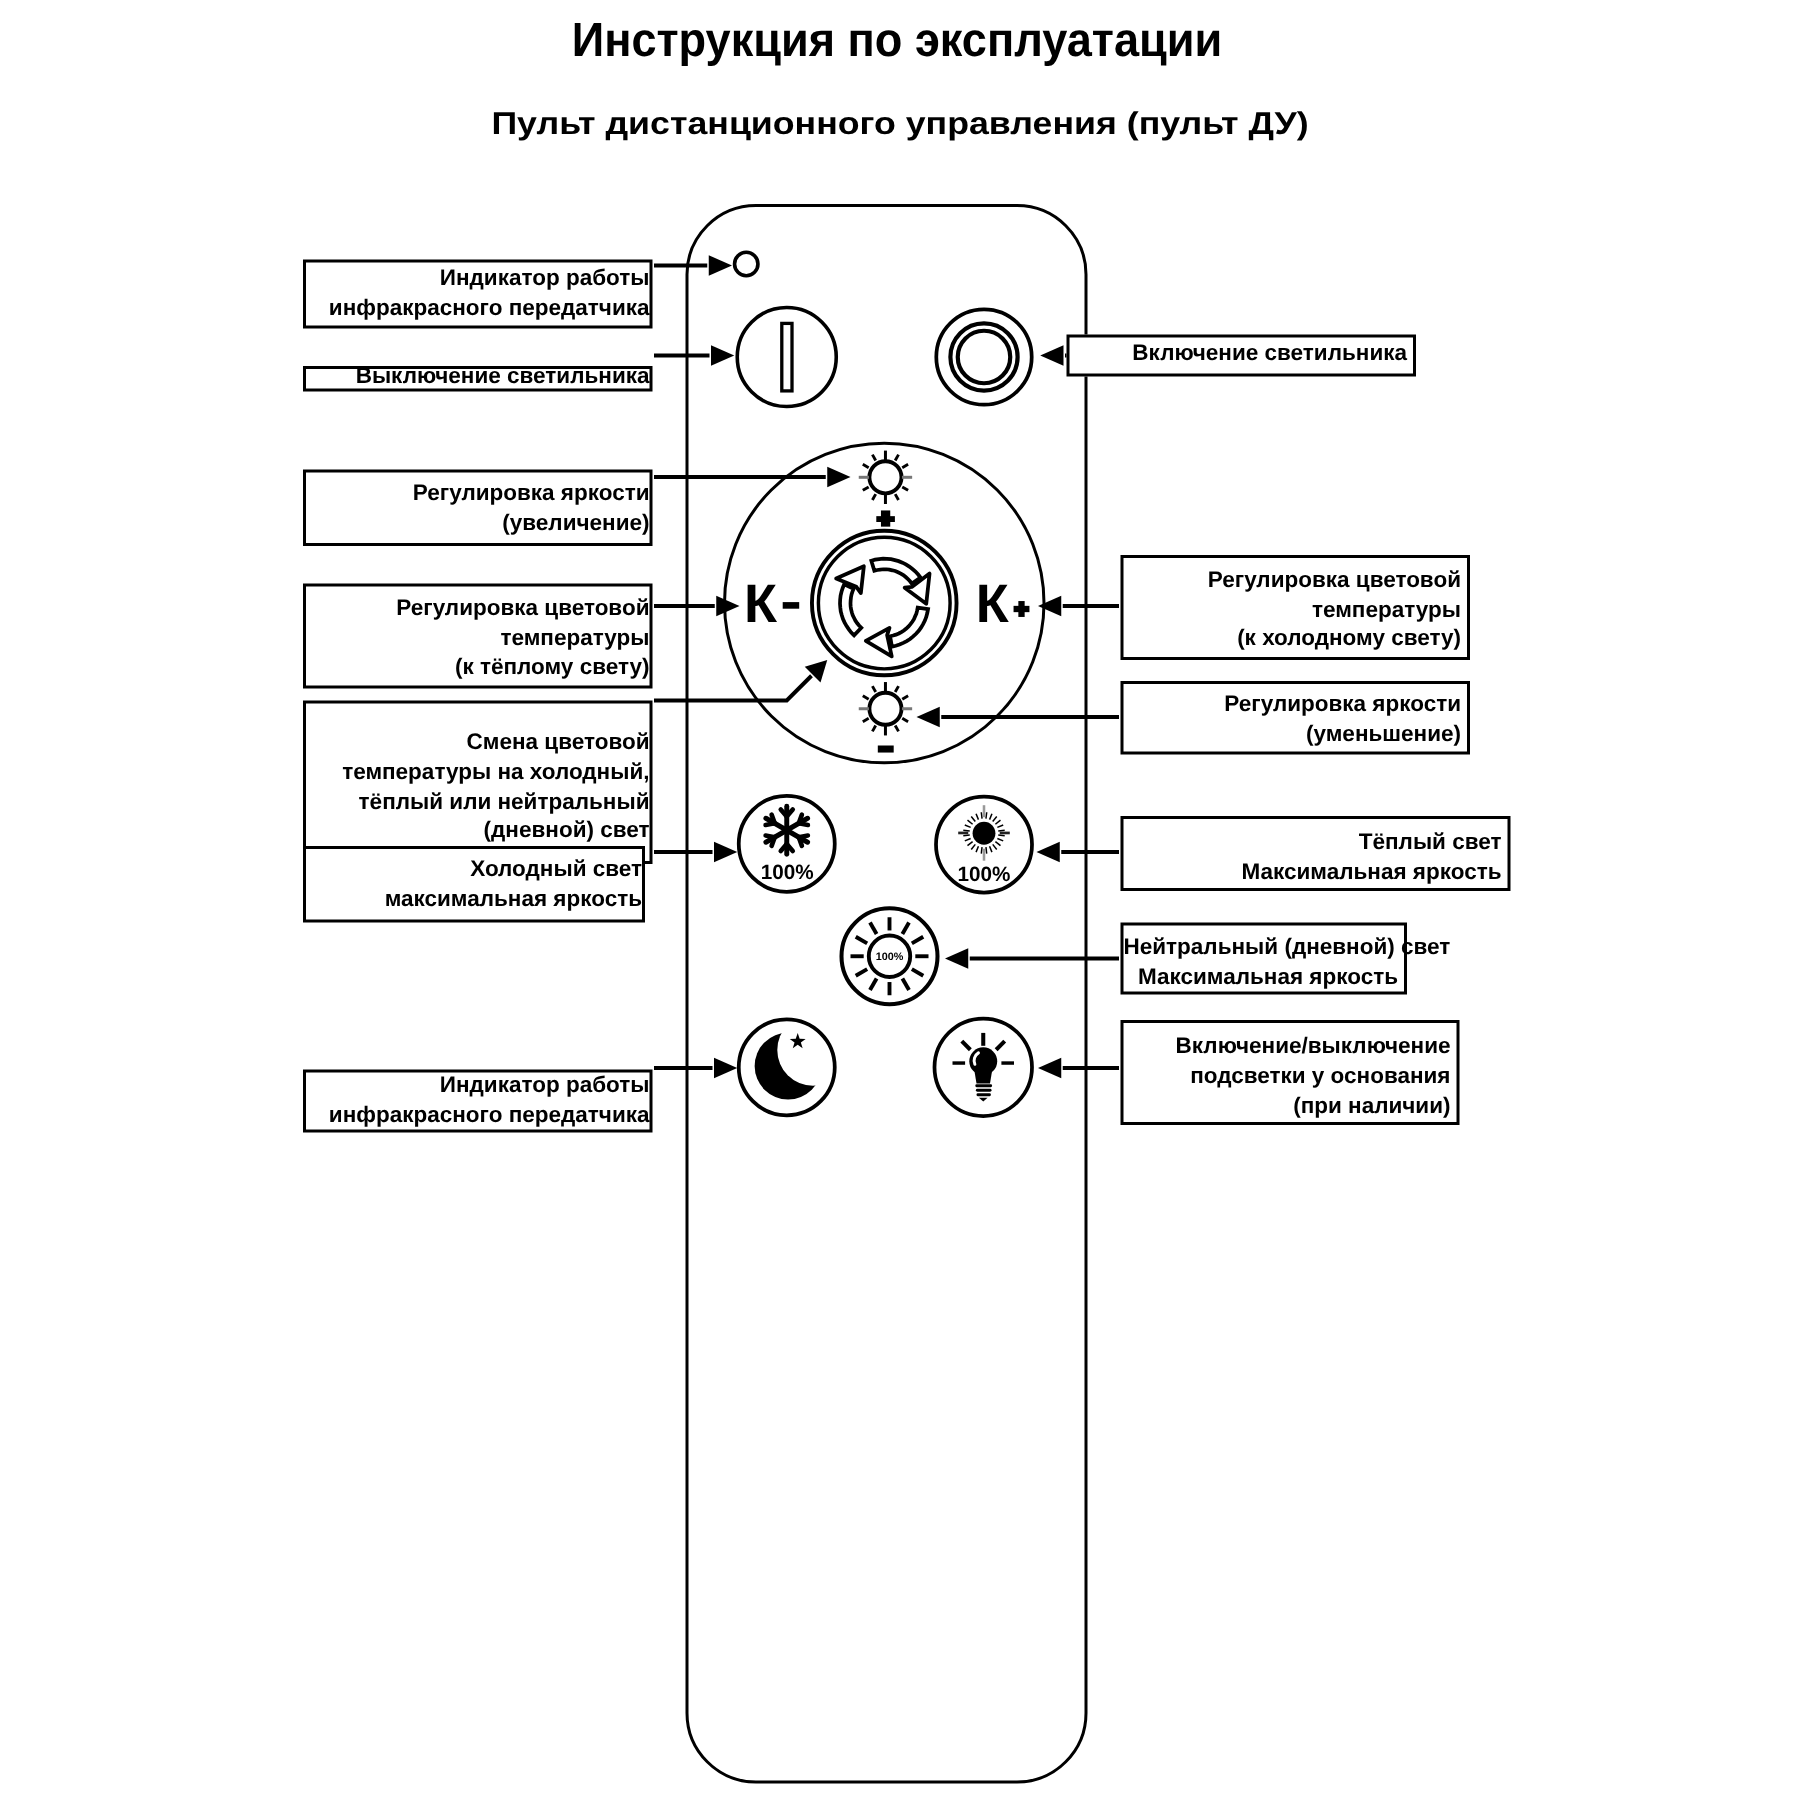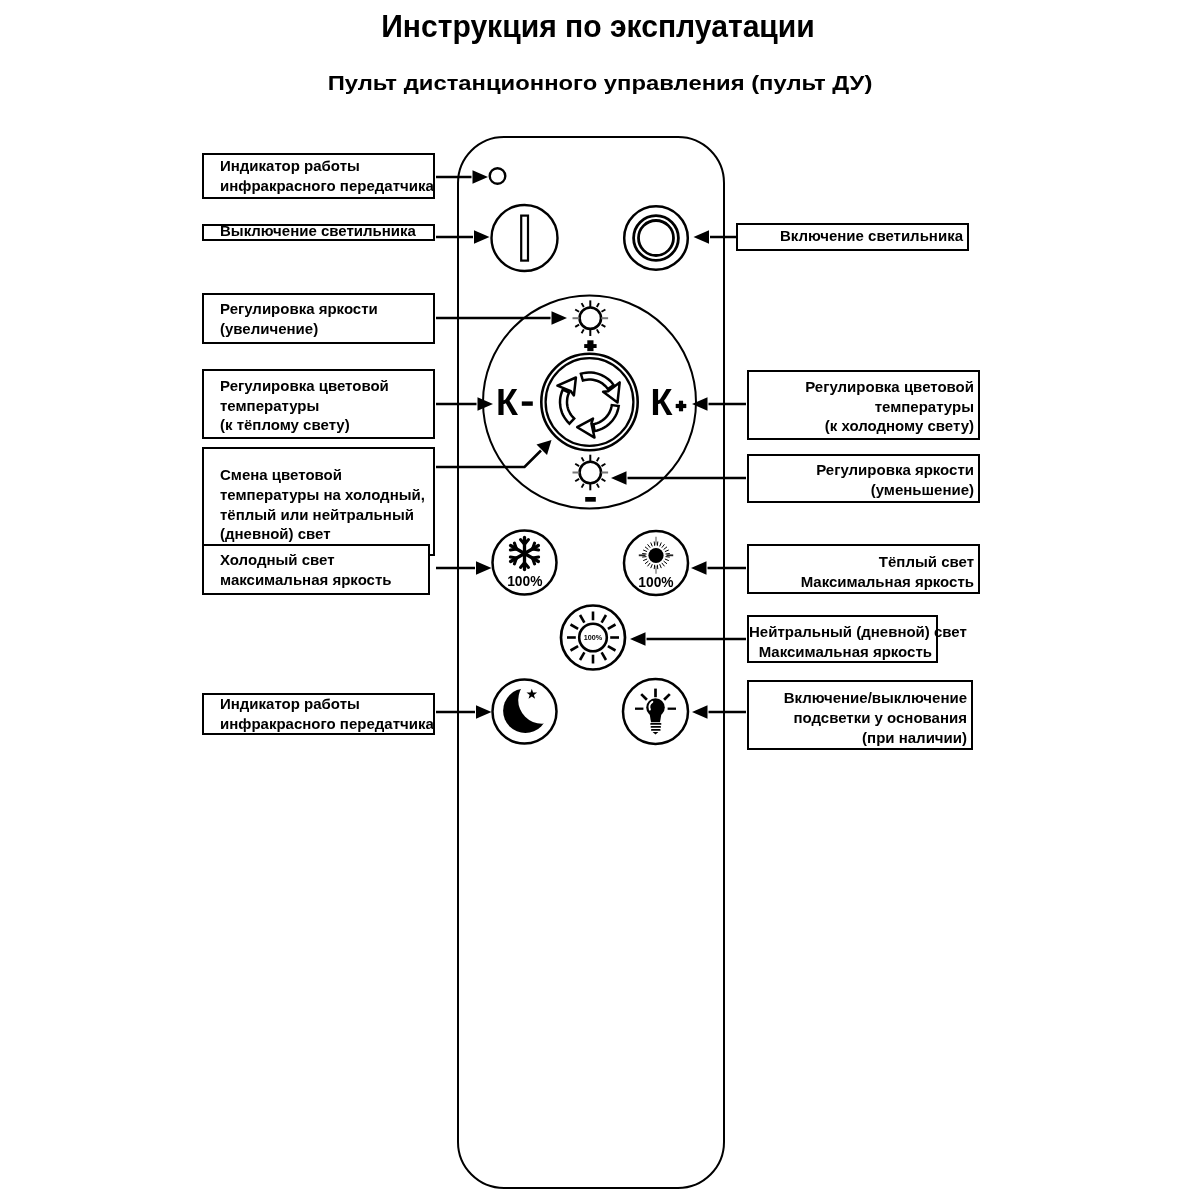"Индикатор работы" .bl { margin-top: none -> 20px; padding-left: 16px -> 0; text-align: left -> right }
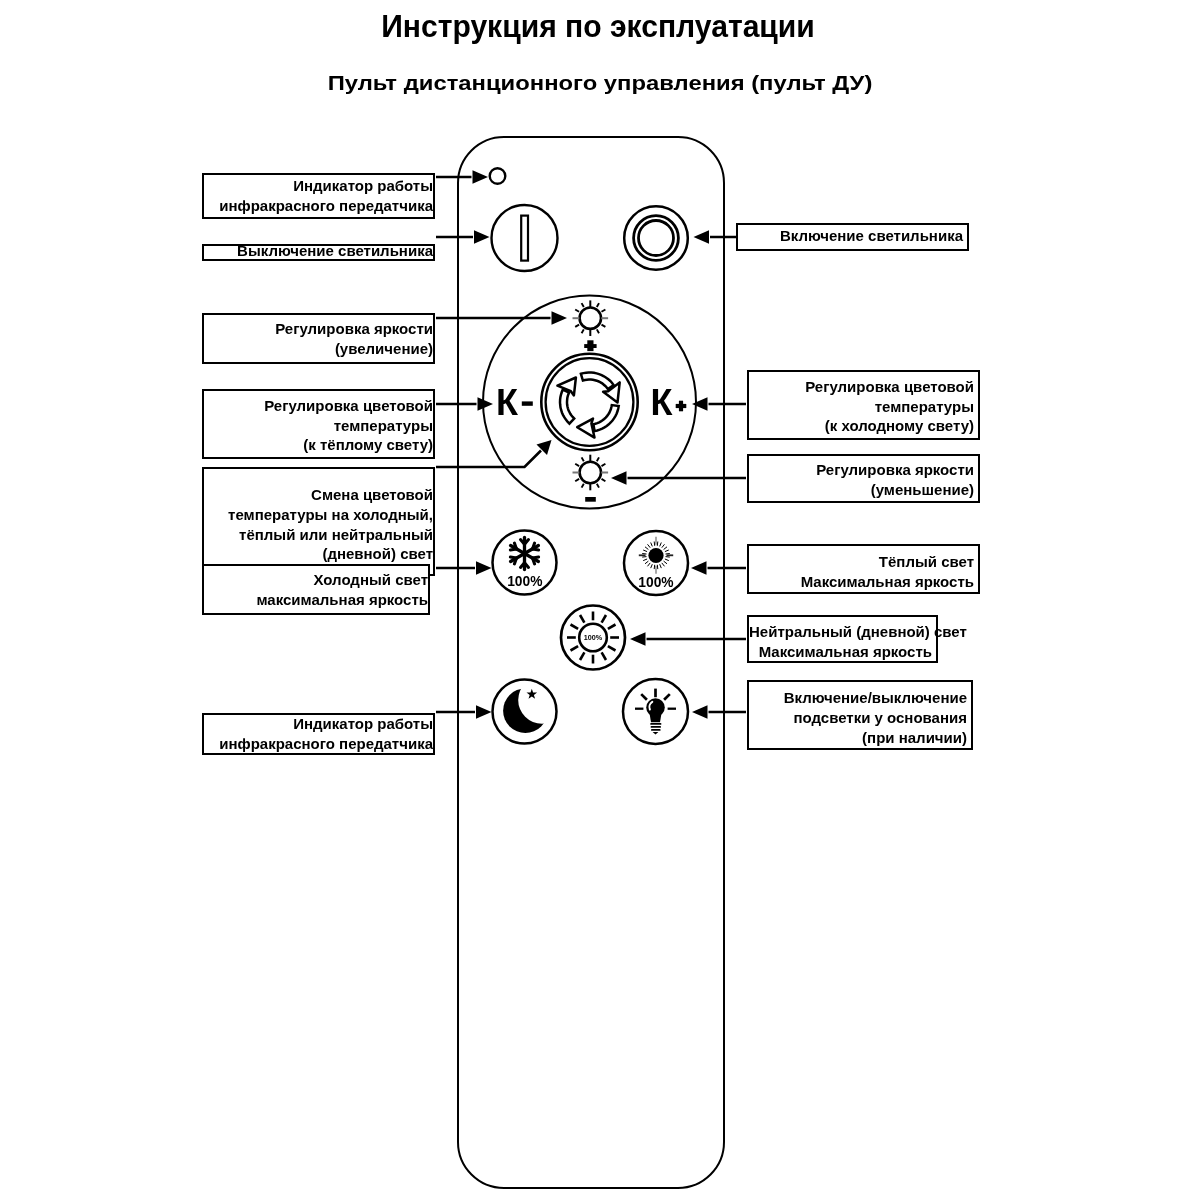"Включение светильника" div.box { left: 736px -> 711px }
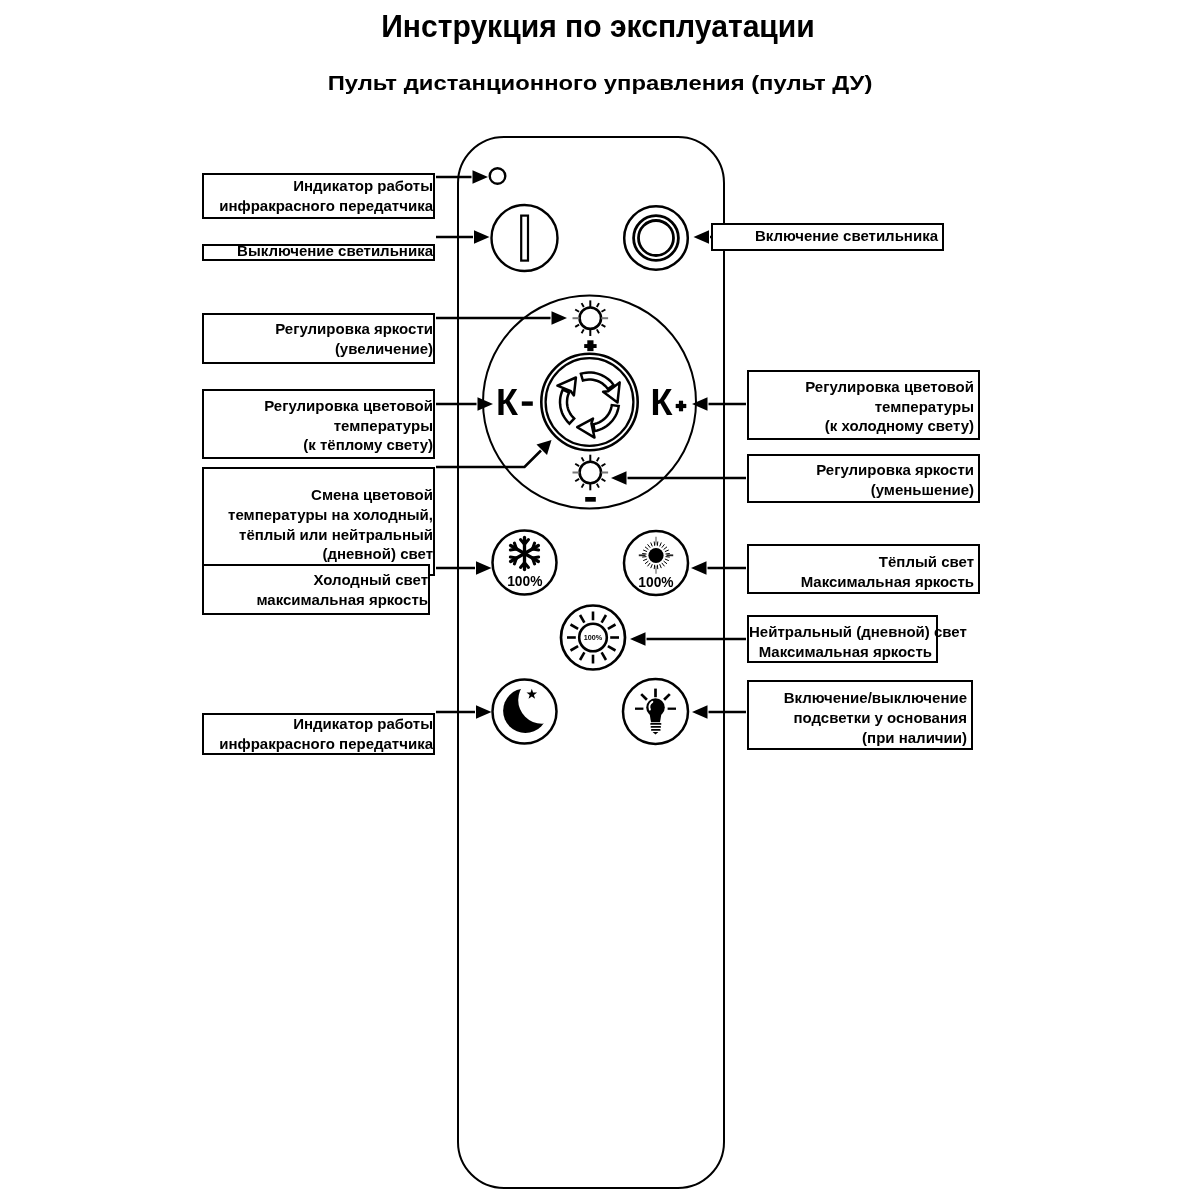"Тёплый свет" div.box { width: 233px -> 260px }
